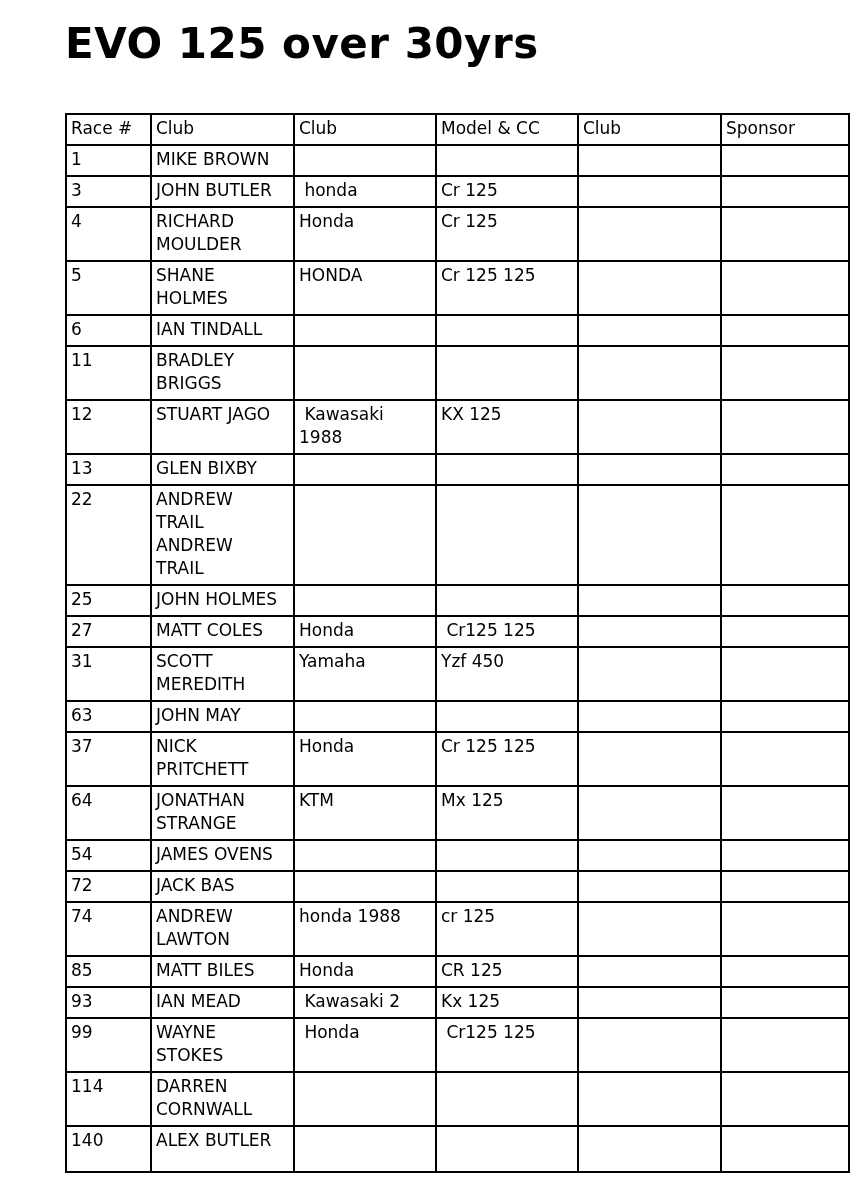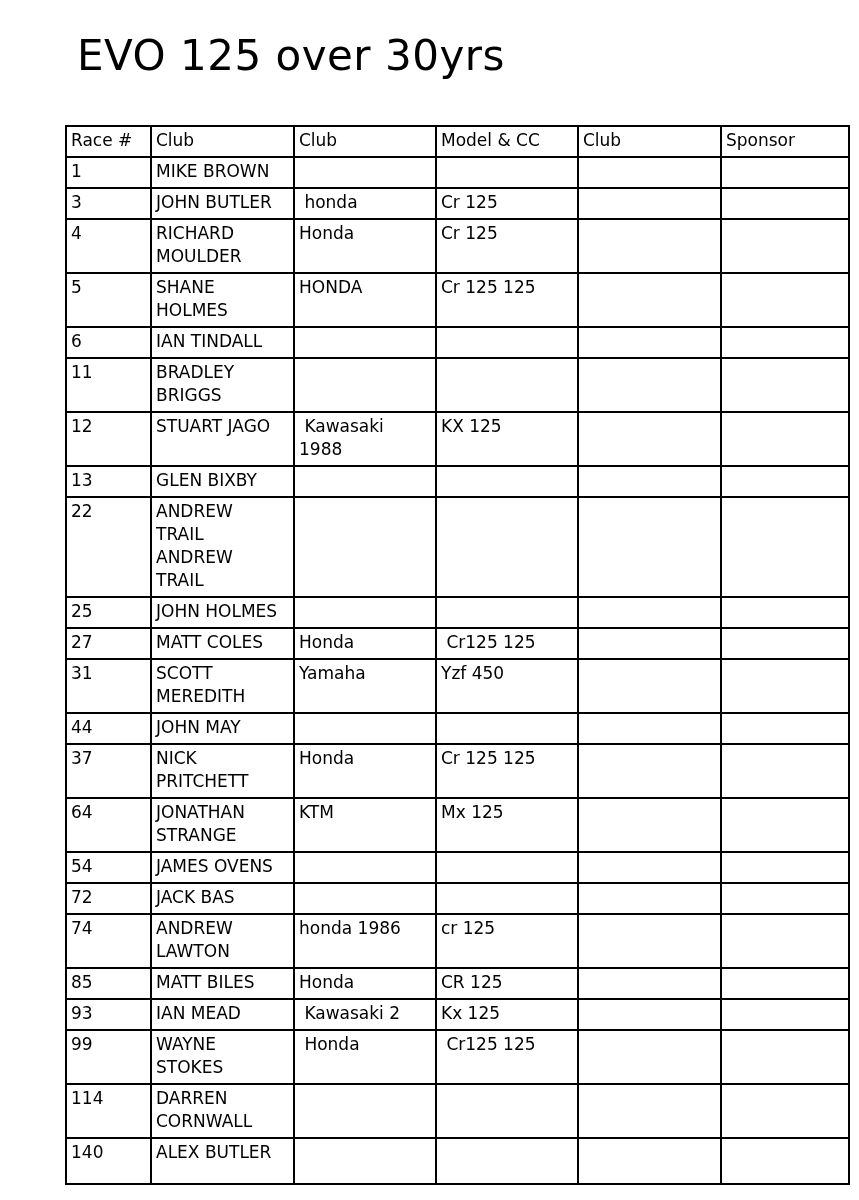"EVO 125 over 30yrs" h1.doc-title { font-weight: normal -> bold; margin: 12px -> 0 }
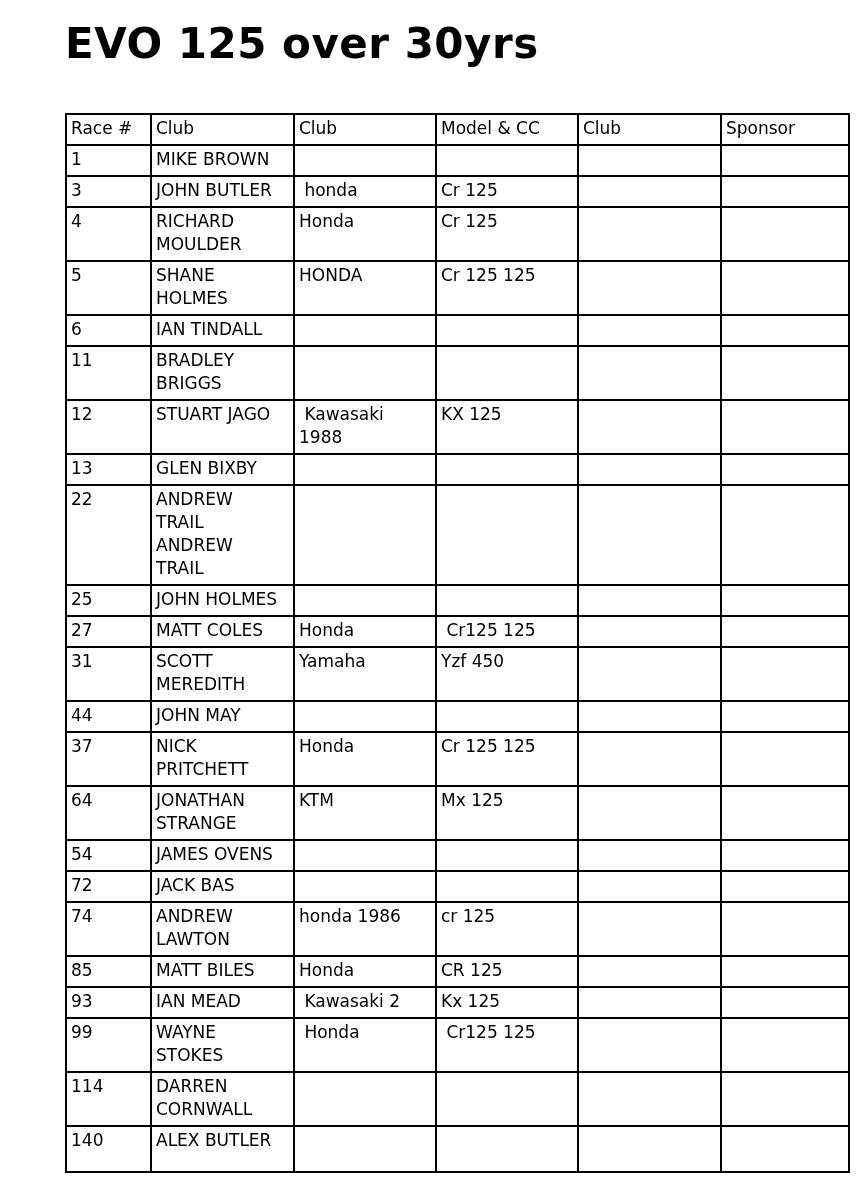"44" td { text: 44 -> 63 }
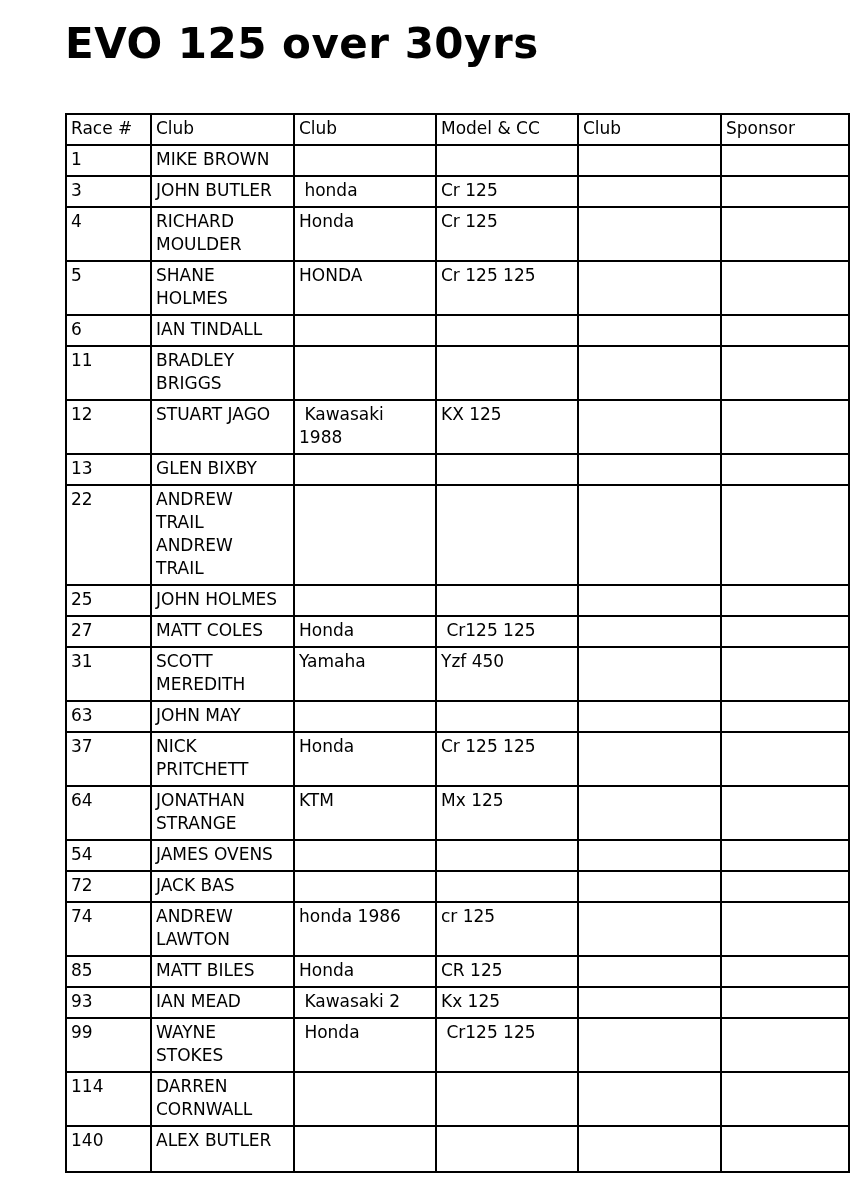"honda 1986" td { text: 1986 -> 1988 }
